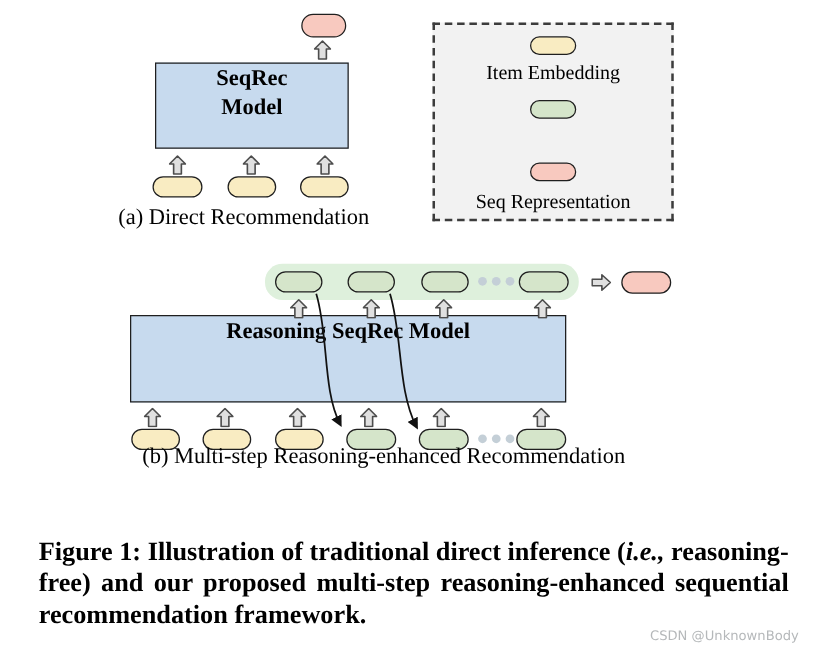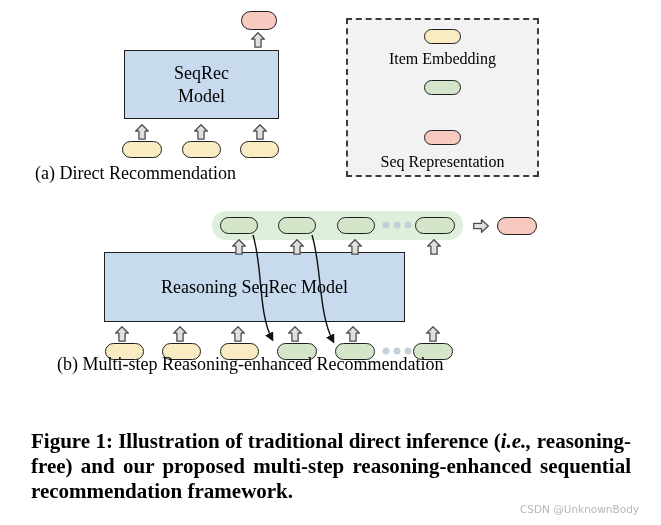"SeqRec" .model-box { align-items: center -> none; font-weight: none -> bold }
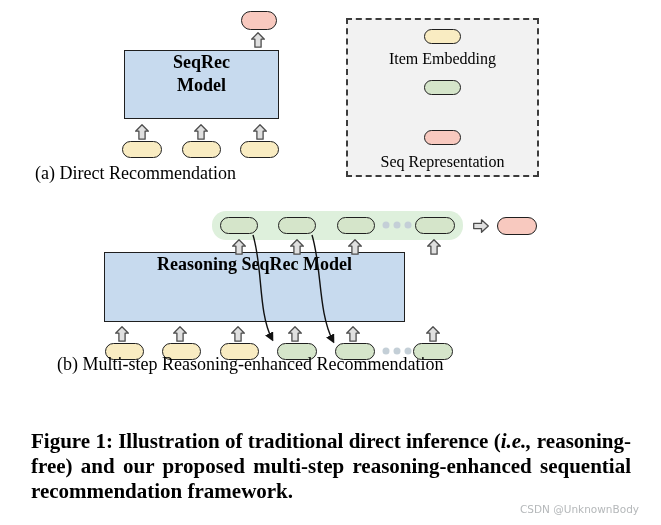"(a) Direct Recommendation" .subcap { text-align: left -> center }
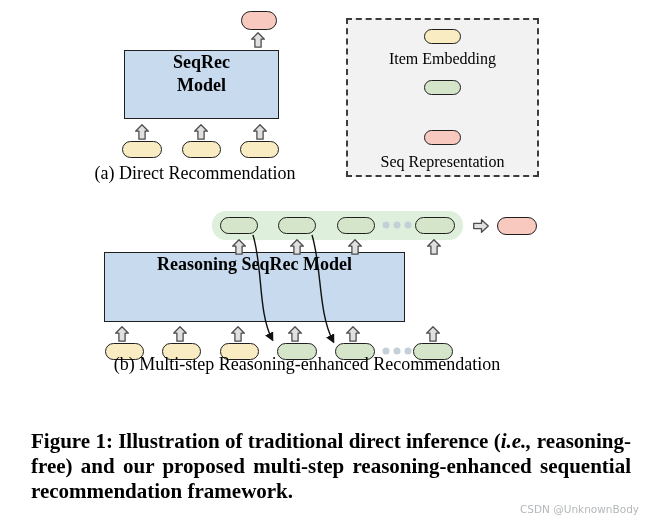"Reasoning SeqRec Model" div.model-box { width: 301px -> 349px }
